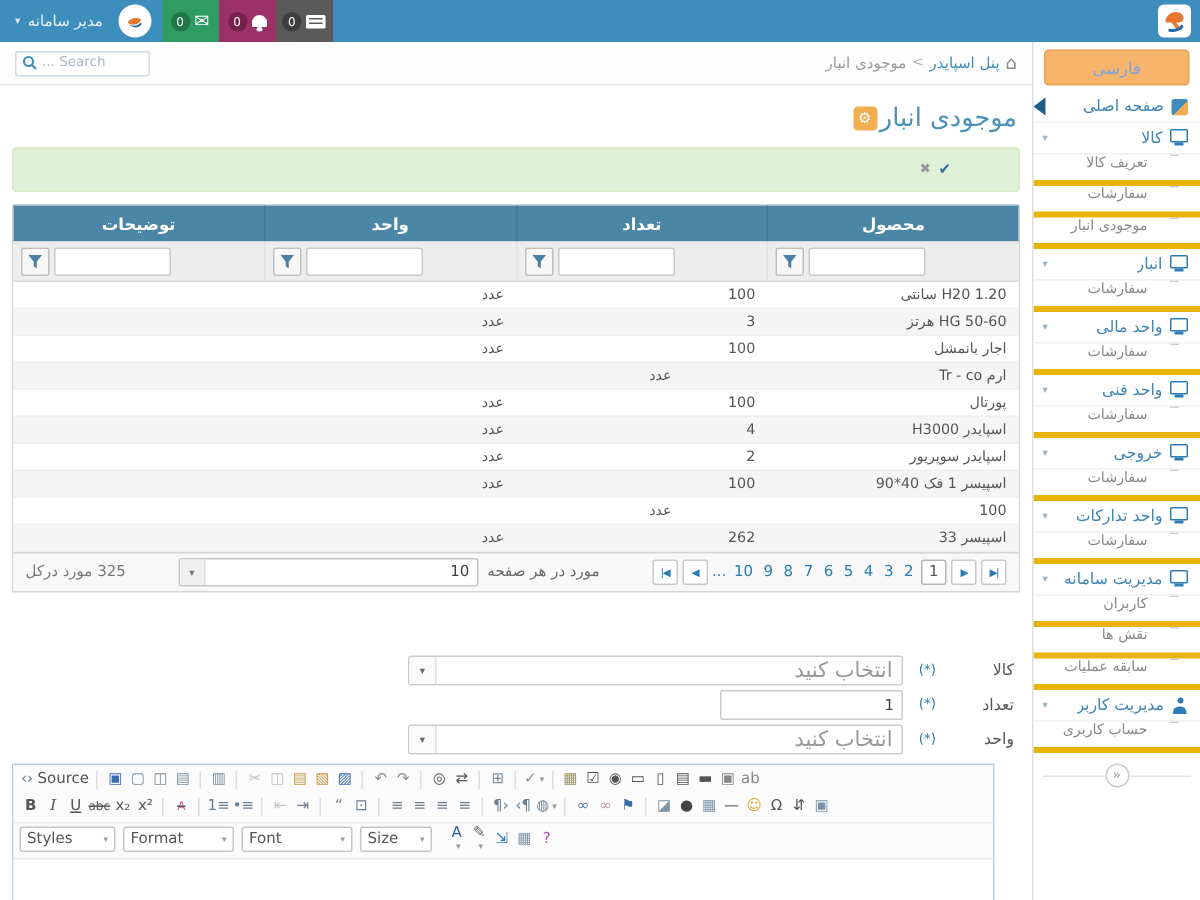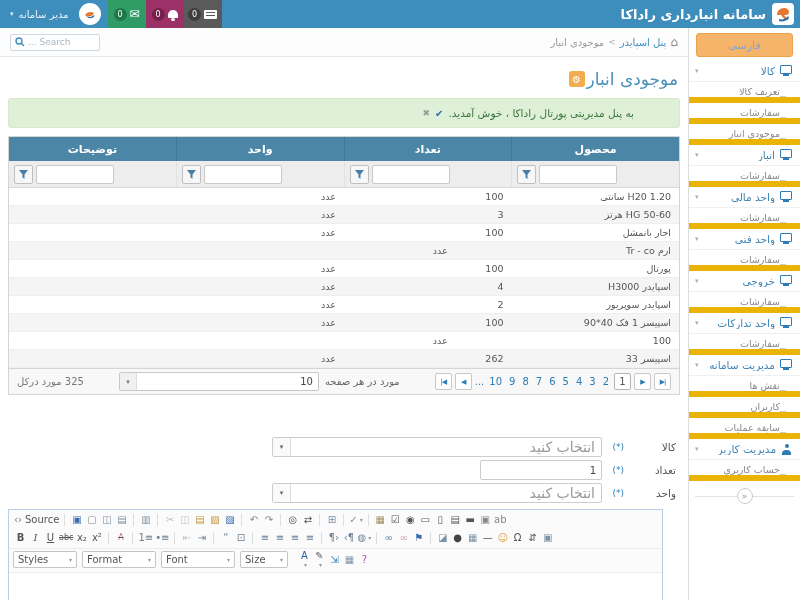"سامانه انبارداری راداکا" span.brand-title { html: <span>سامانه انبارداری راداکا</span> -> none }
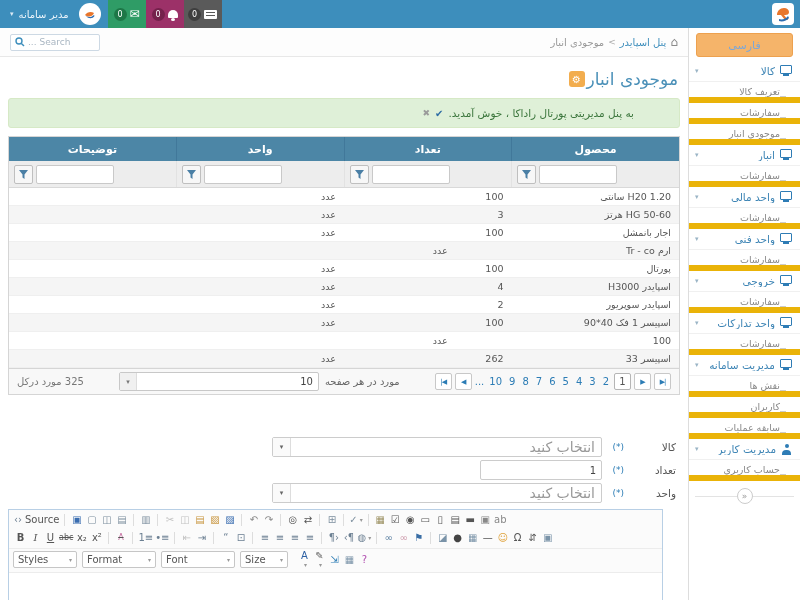"صفحه اصلی" div.sb-item { html: none -> <div> <span> <span></span> <span>صفحه اصلی</span> </span> <span></span> </div> }
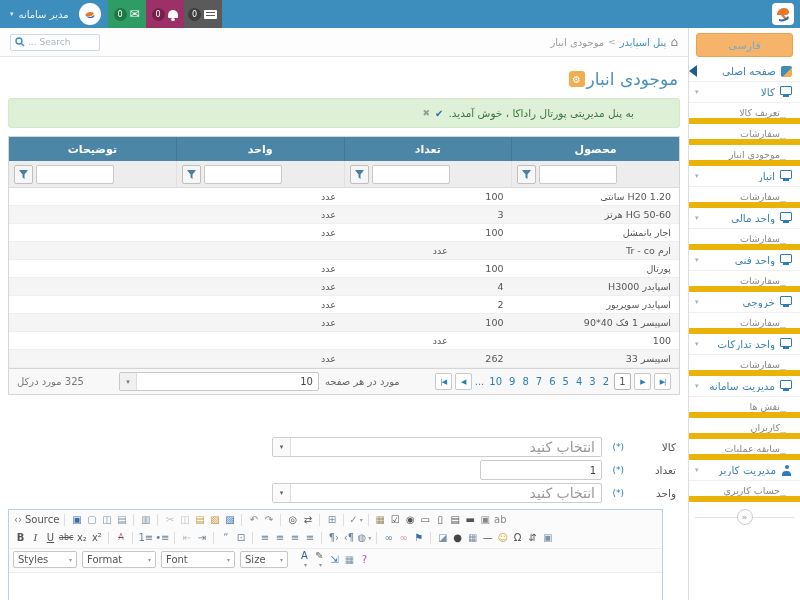"به پنل مدیریتی پورتال راداکا" span.alert-text { html: <span>به پنل مدیریتی پورتال راداکا ، خوش آمدید.</span> -> none }
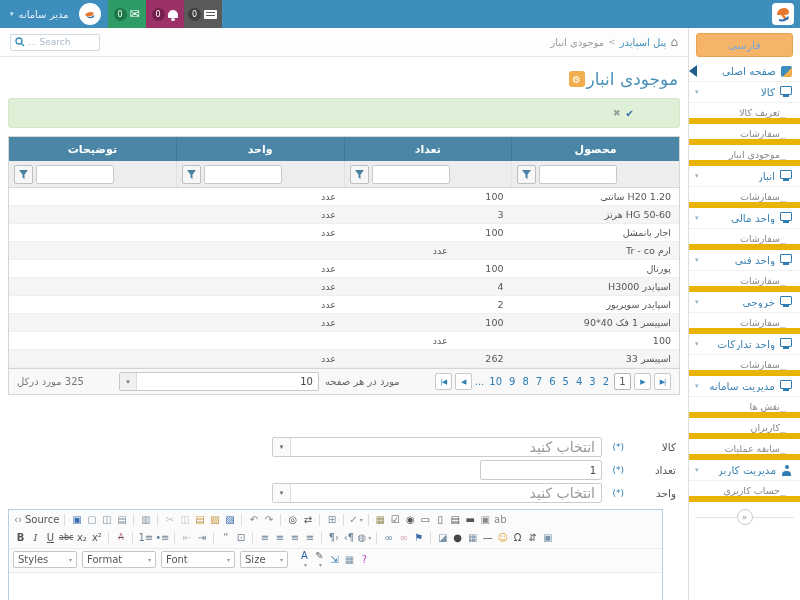"تعریف کالا" .sb-sub { align-items: flex-end -> flex-start; border-bottom: 6px solid #eab308 -> 4px solid #eab308; gap: 0 -> 15px }
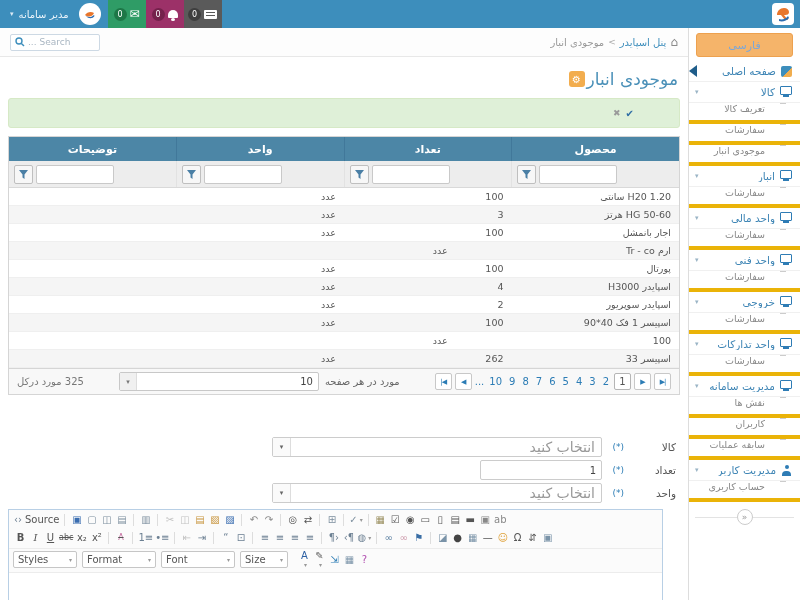"نقش ها" div.sb-sub { order: before "کاربران" -> after "کاربران" }
